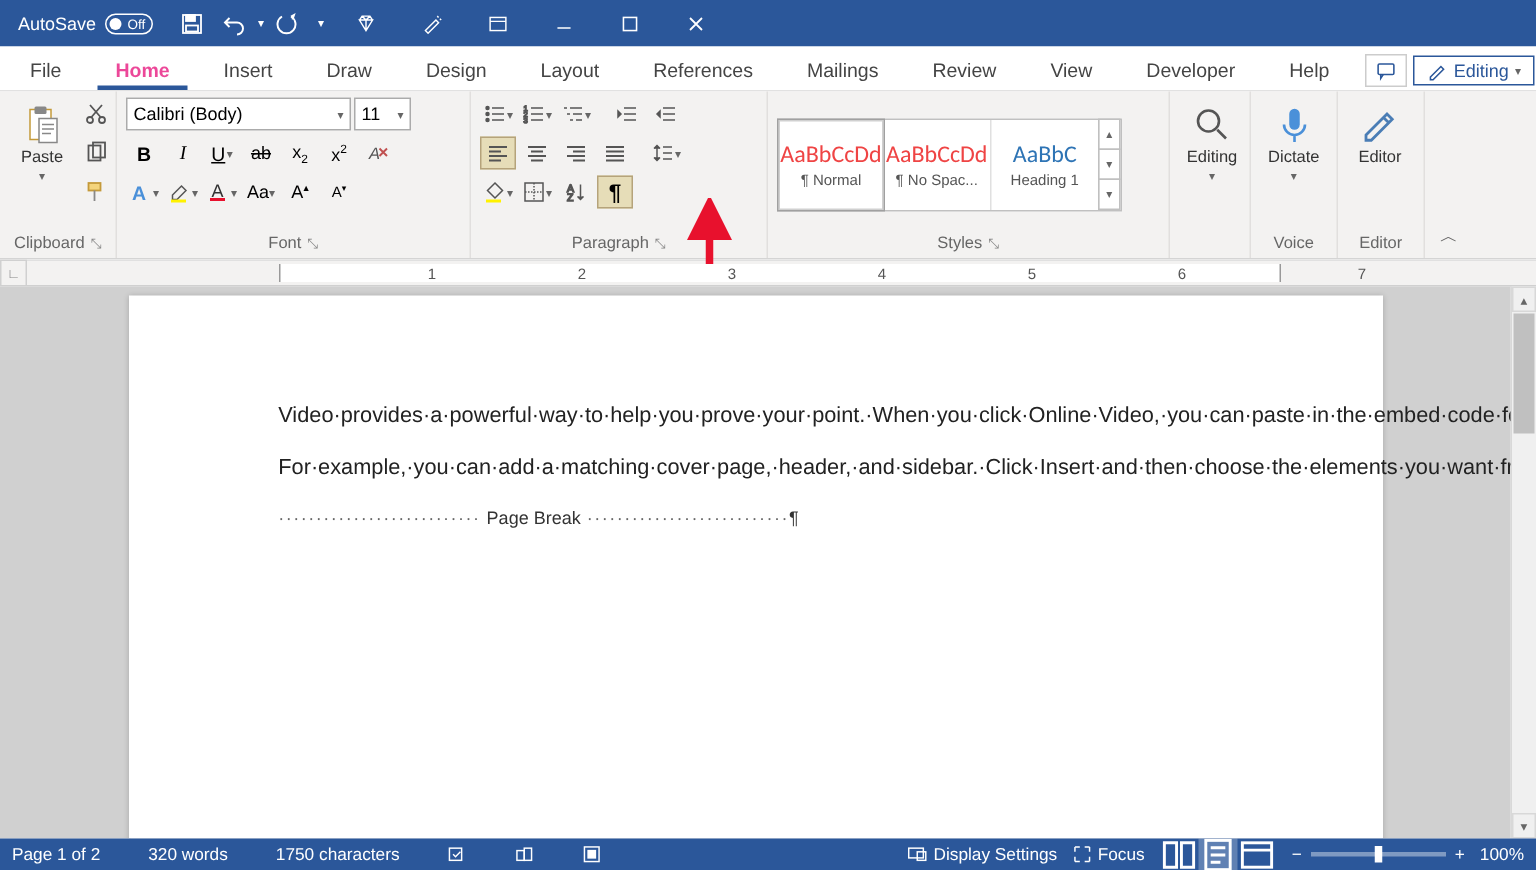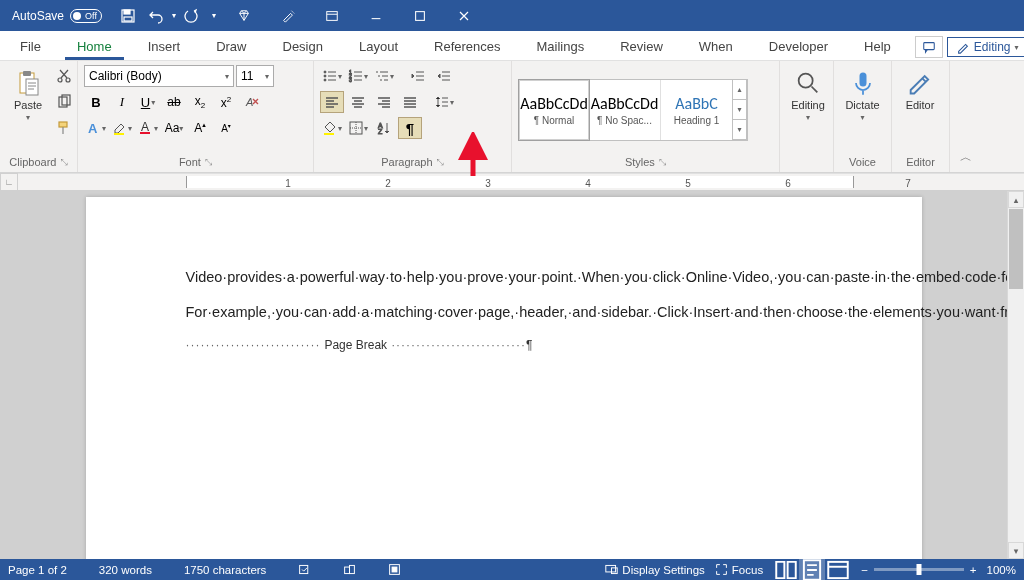"Home" .tab.active { color: #15803d -> #ec4899; font-weight: 400 -> 700 }
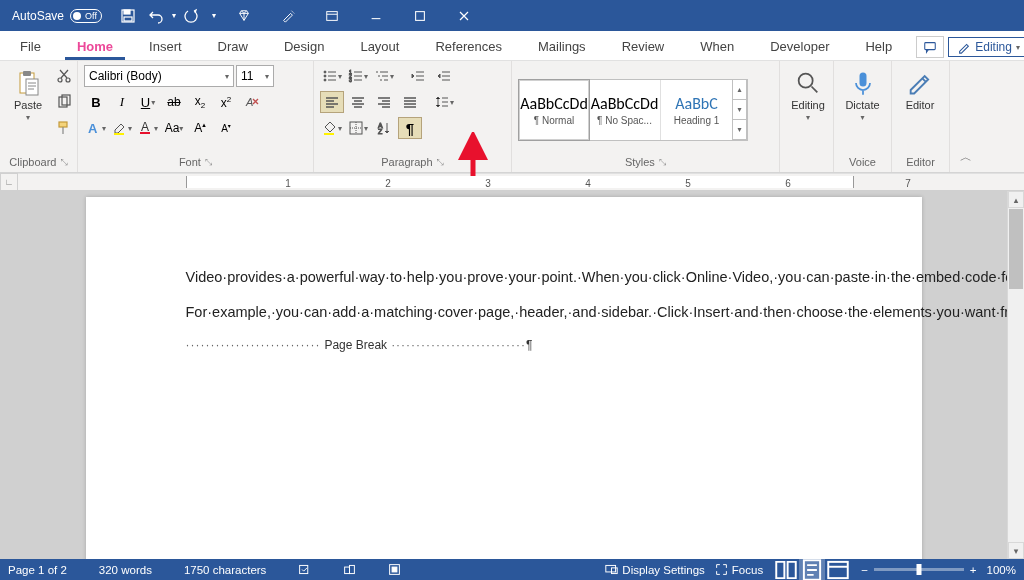"When" div.tab { text: When -> View }
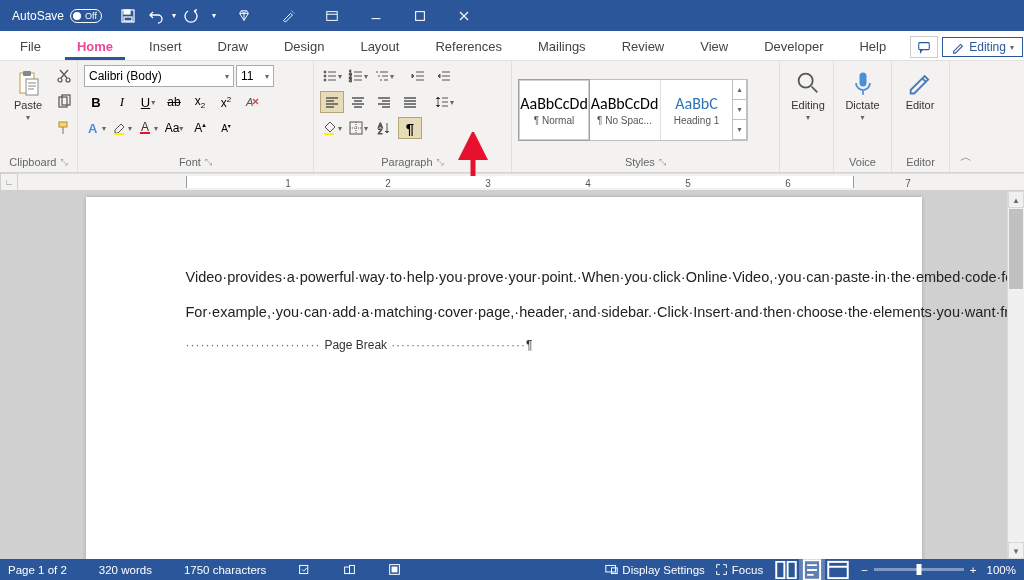"AaBbCcDd" .style-prev { color: #000000 -> #ef4444 }
